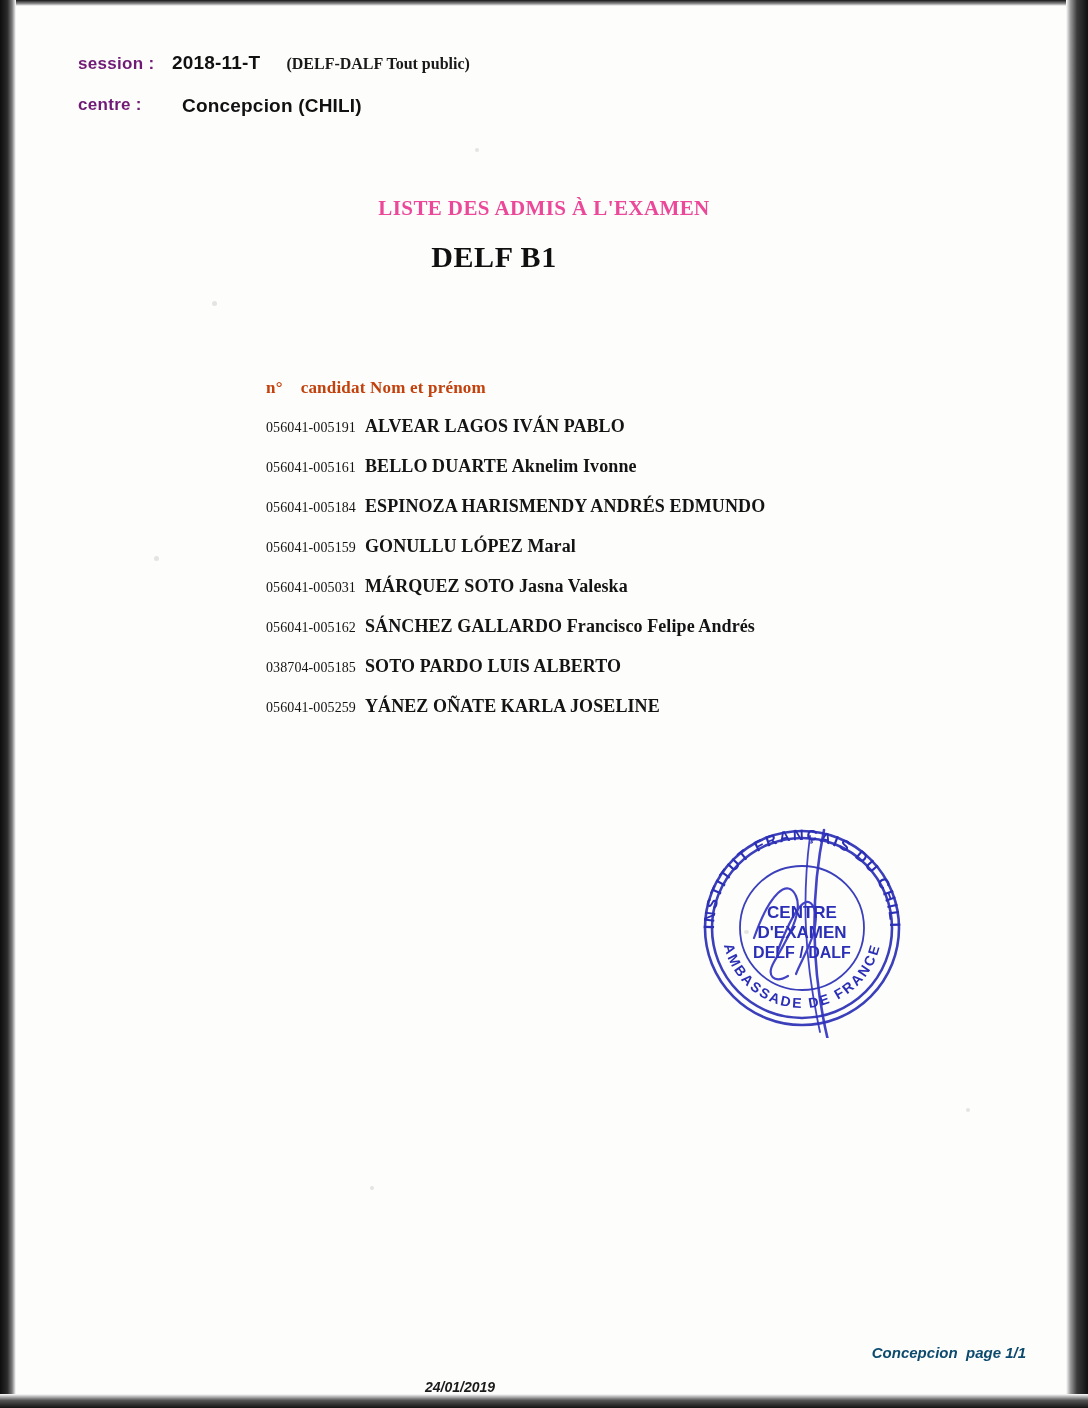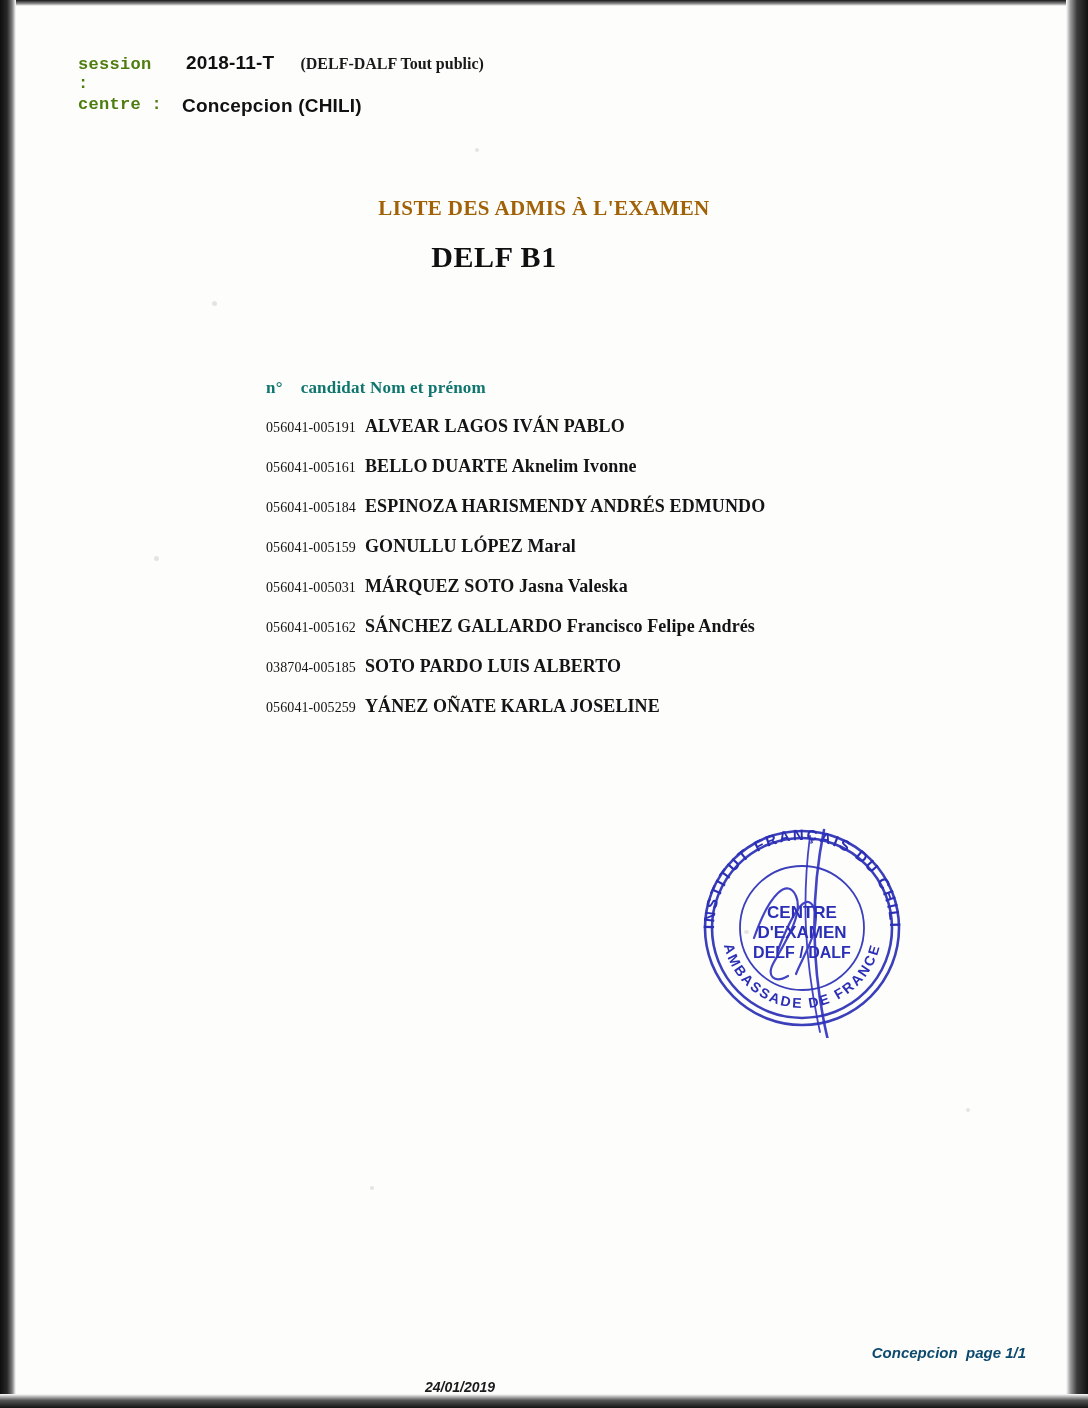"session :" .hdr-label { color: #4d7c0f -> #701a75; font-family: Liberation Mono, monospace -> Liberation Sans, sans-serif }
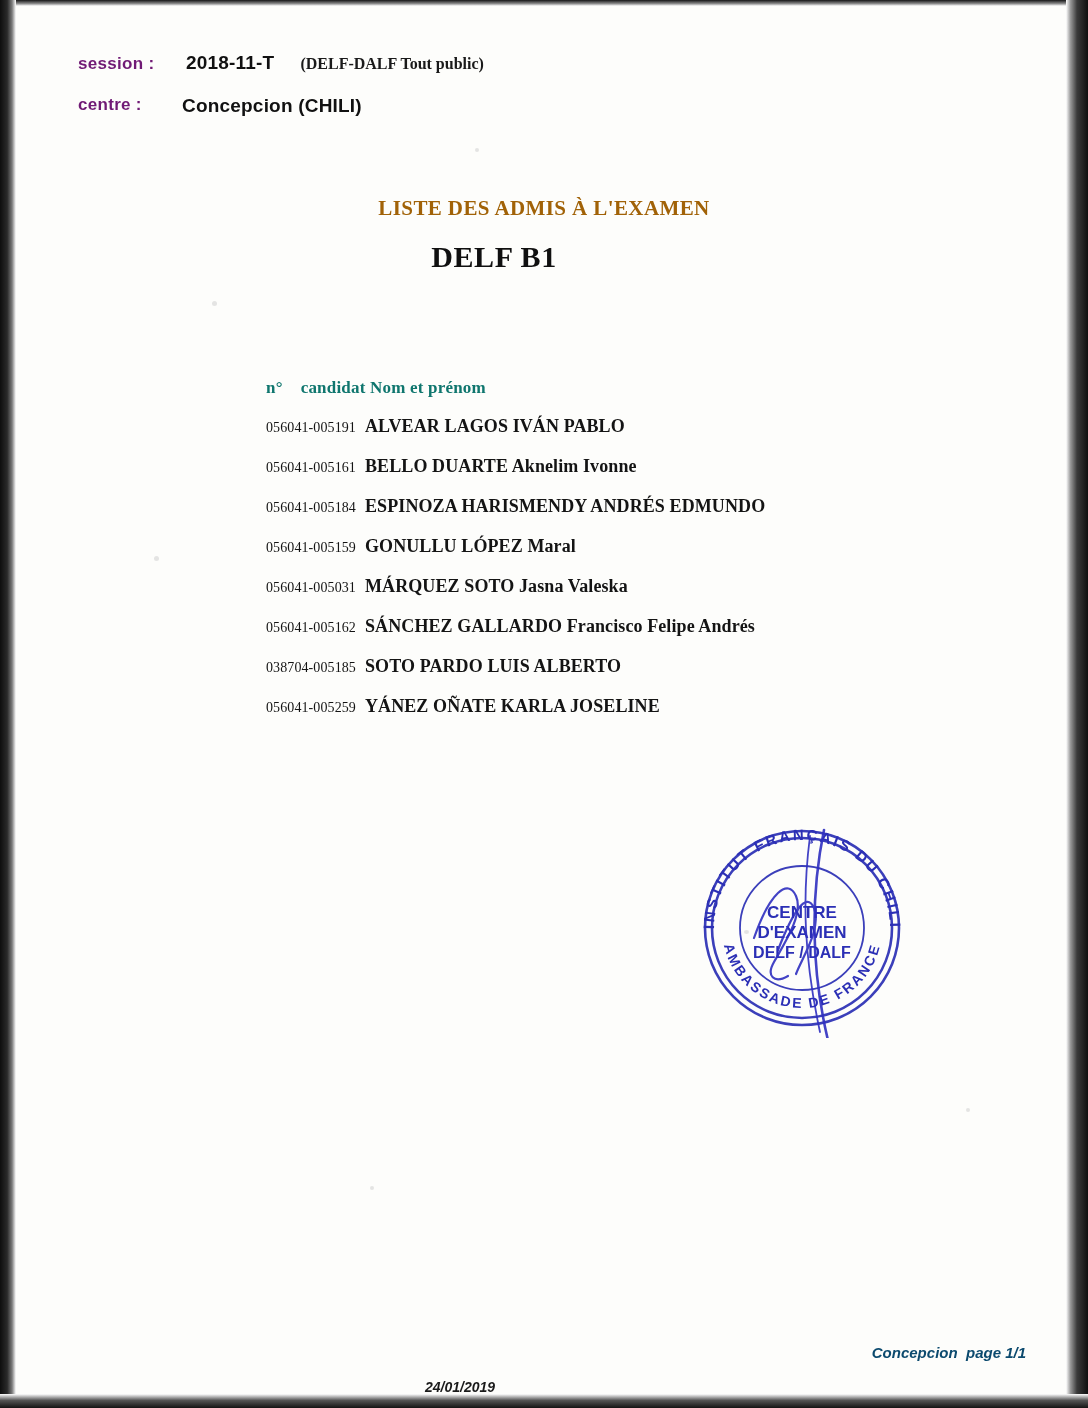"2018-11-T" #session-row .hdr-value { margin-left: 16px -> 2px }
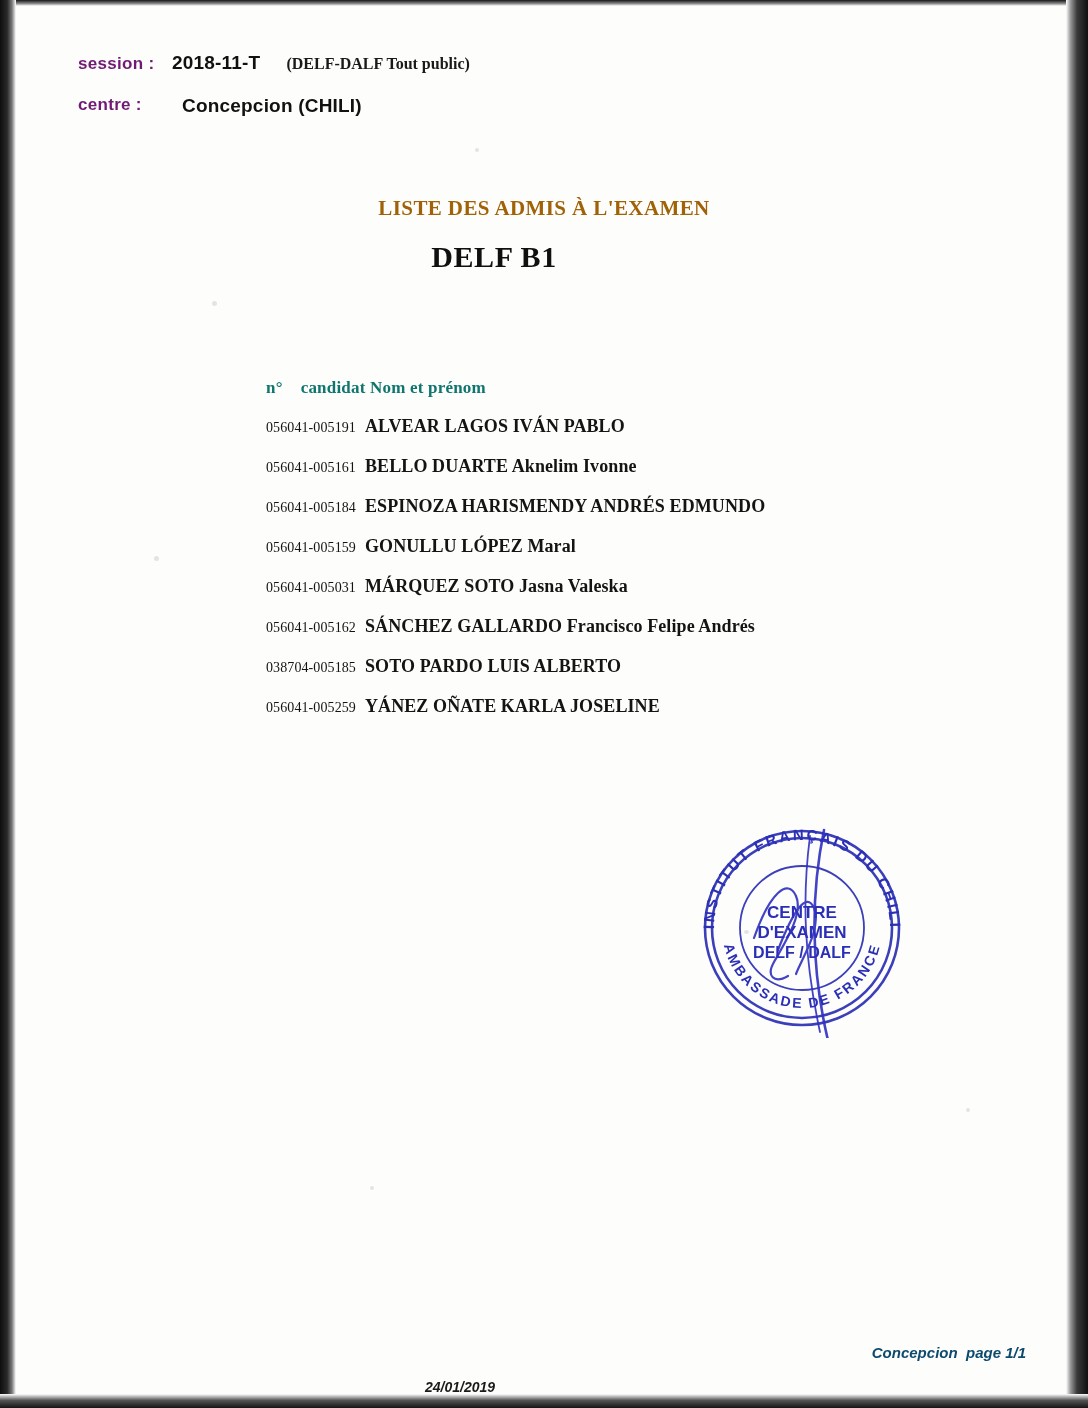"LISTE DES ADMIS À L'EXAMEN" .title-main { color: #a16207 -> #ec4899 }
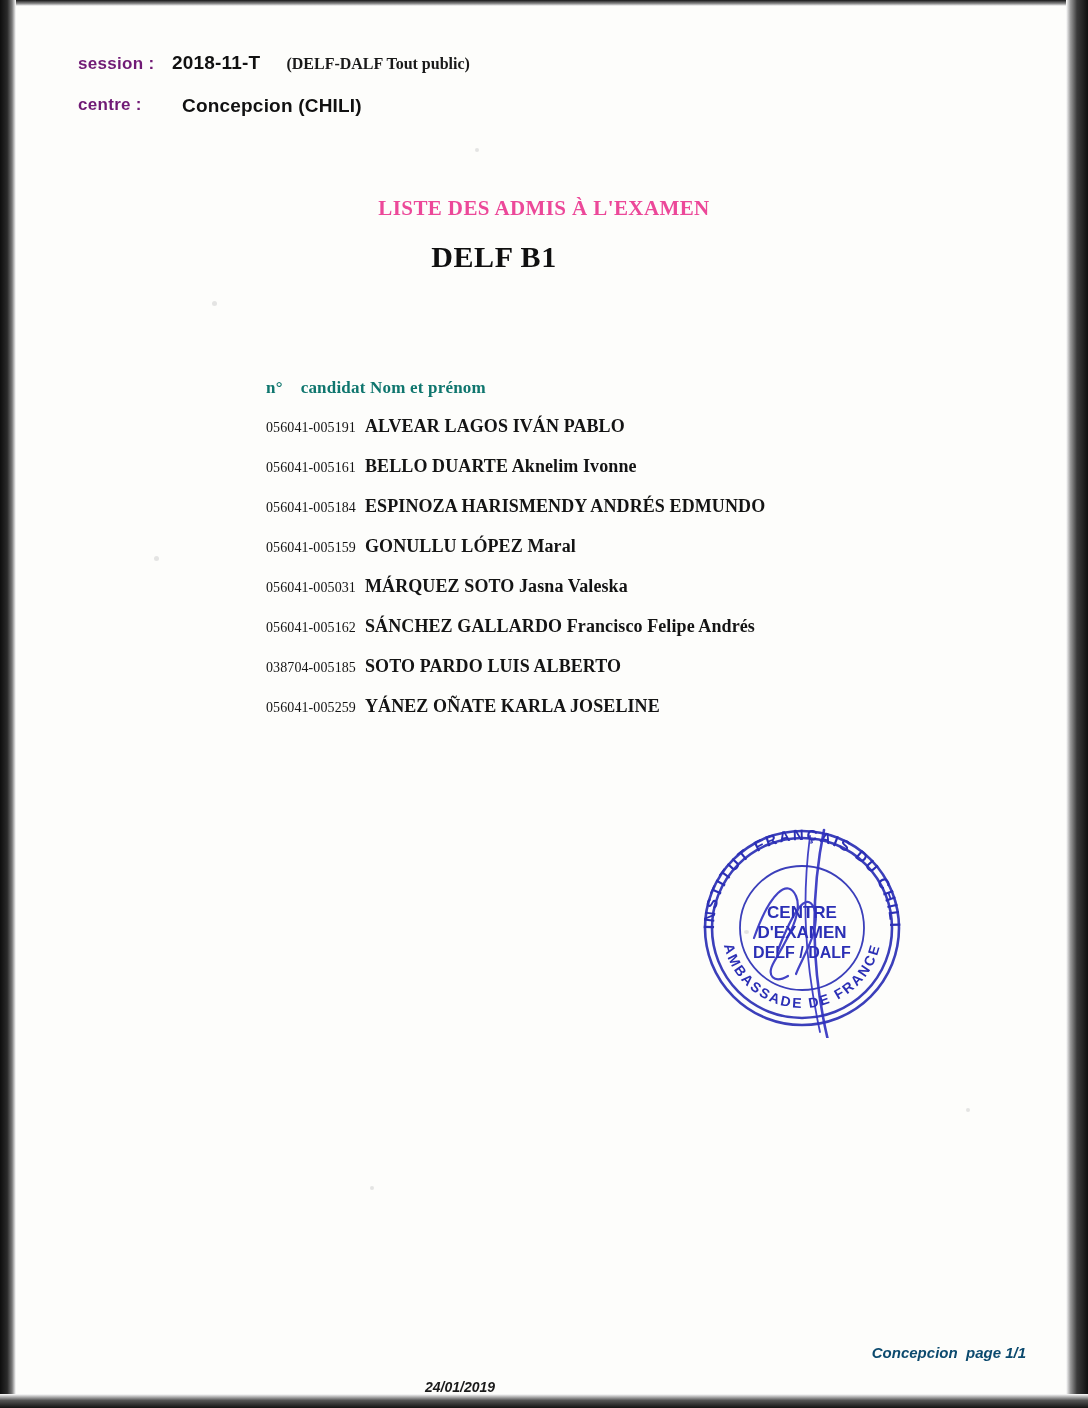"n° candidat Nom et prénom" .col-head { color: #0f766e -> #c2410c }
